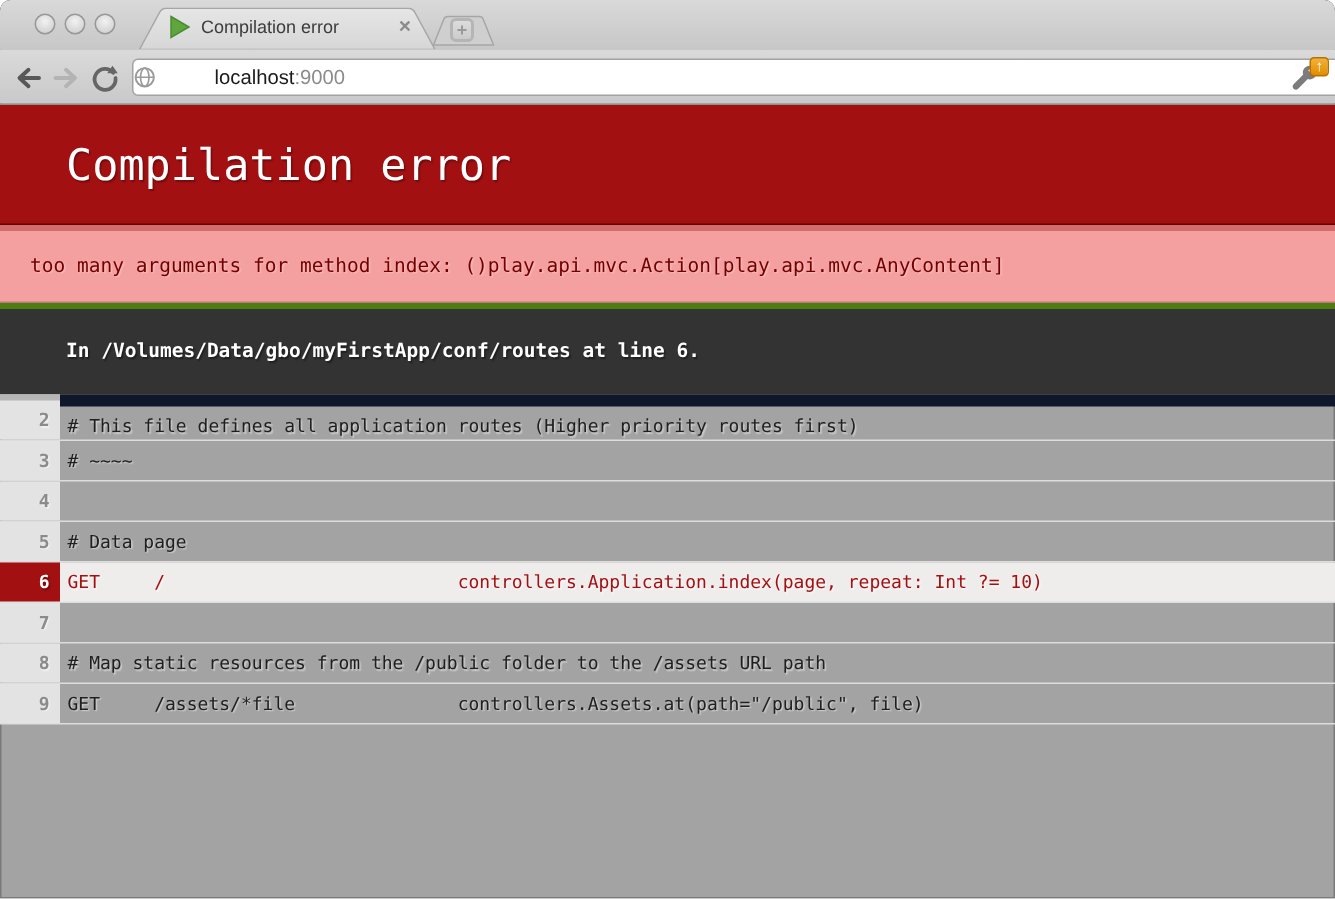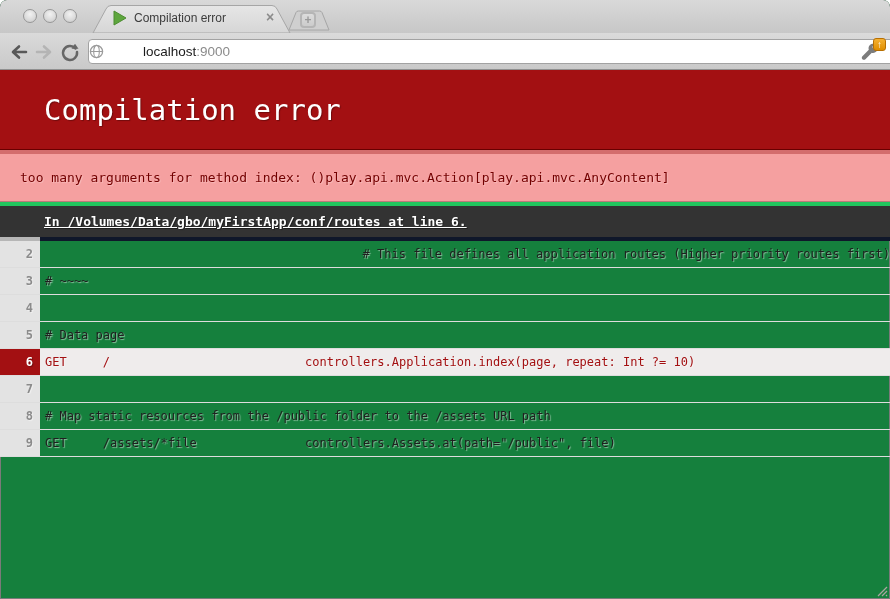"Compilation error" #window { background: #15803d -> #a3a3a3 }
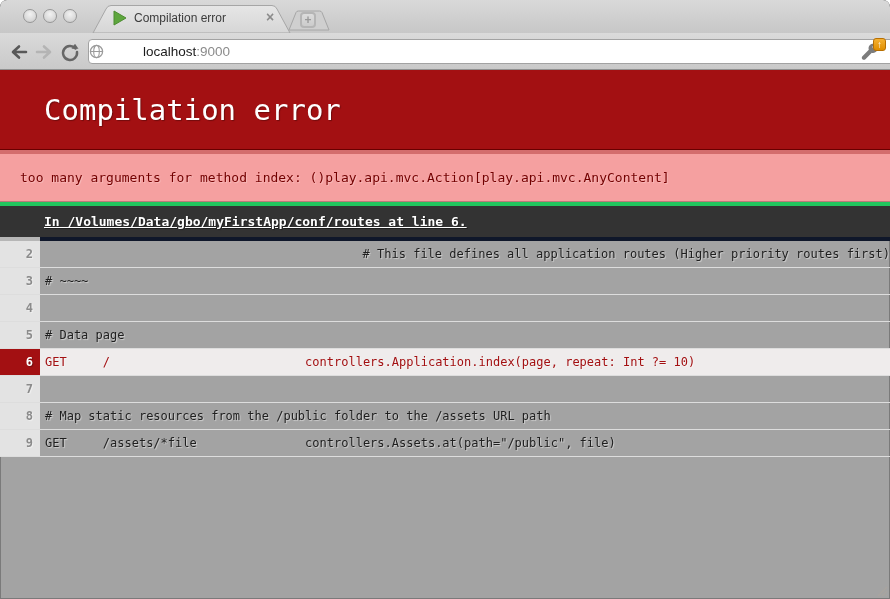"In" .location { border-top: 4px solid #22c55e -> 4px solid #4d7c0f; padding: 7px 44px -> 20px 44px; text-decoration: underline -> none }
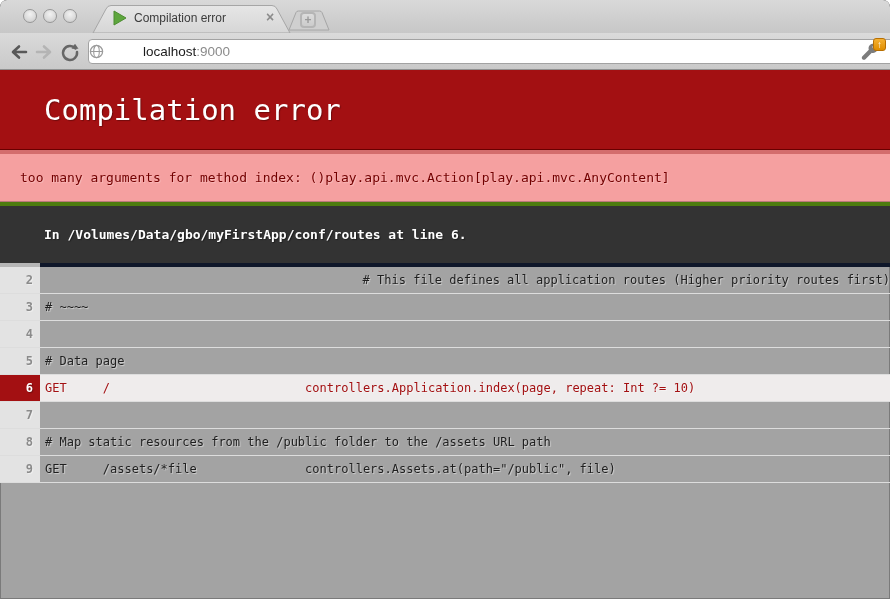"# This file defines all" .crow.first .lcode { border-top: 4px solid #0f172a -> 8px solid #0f172a; text-align: right -> none }
